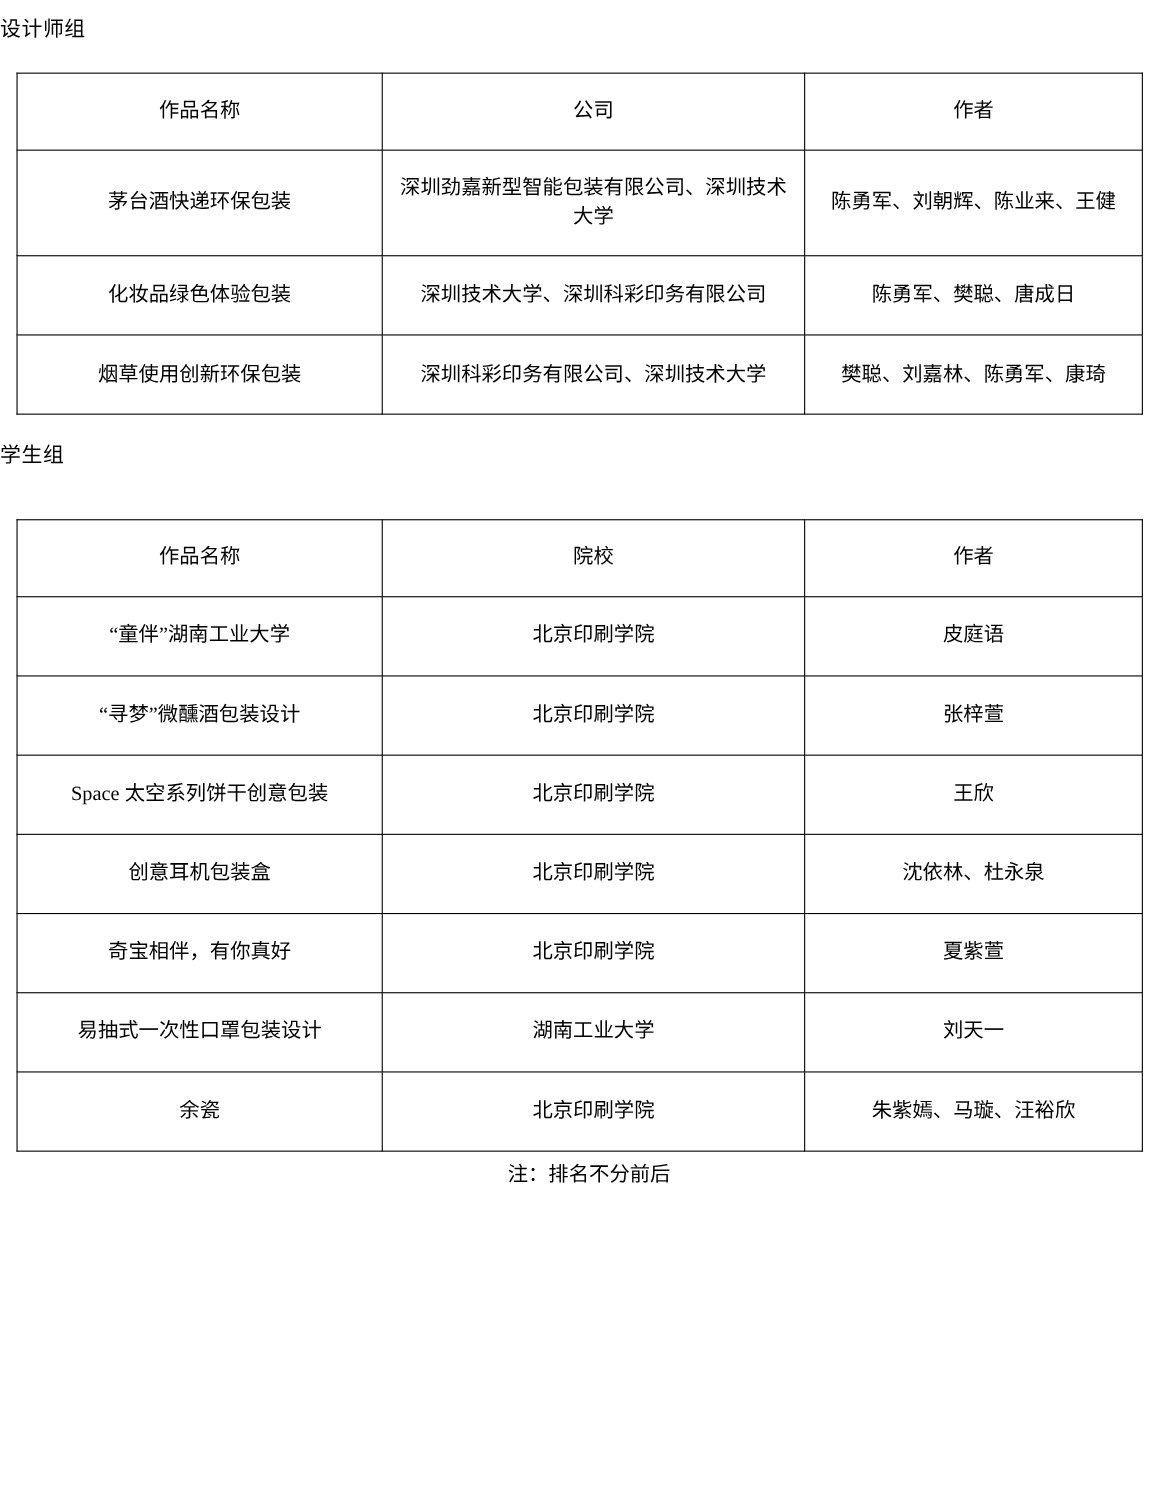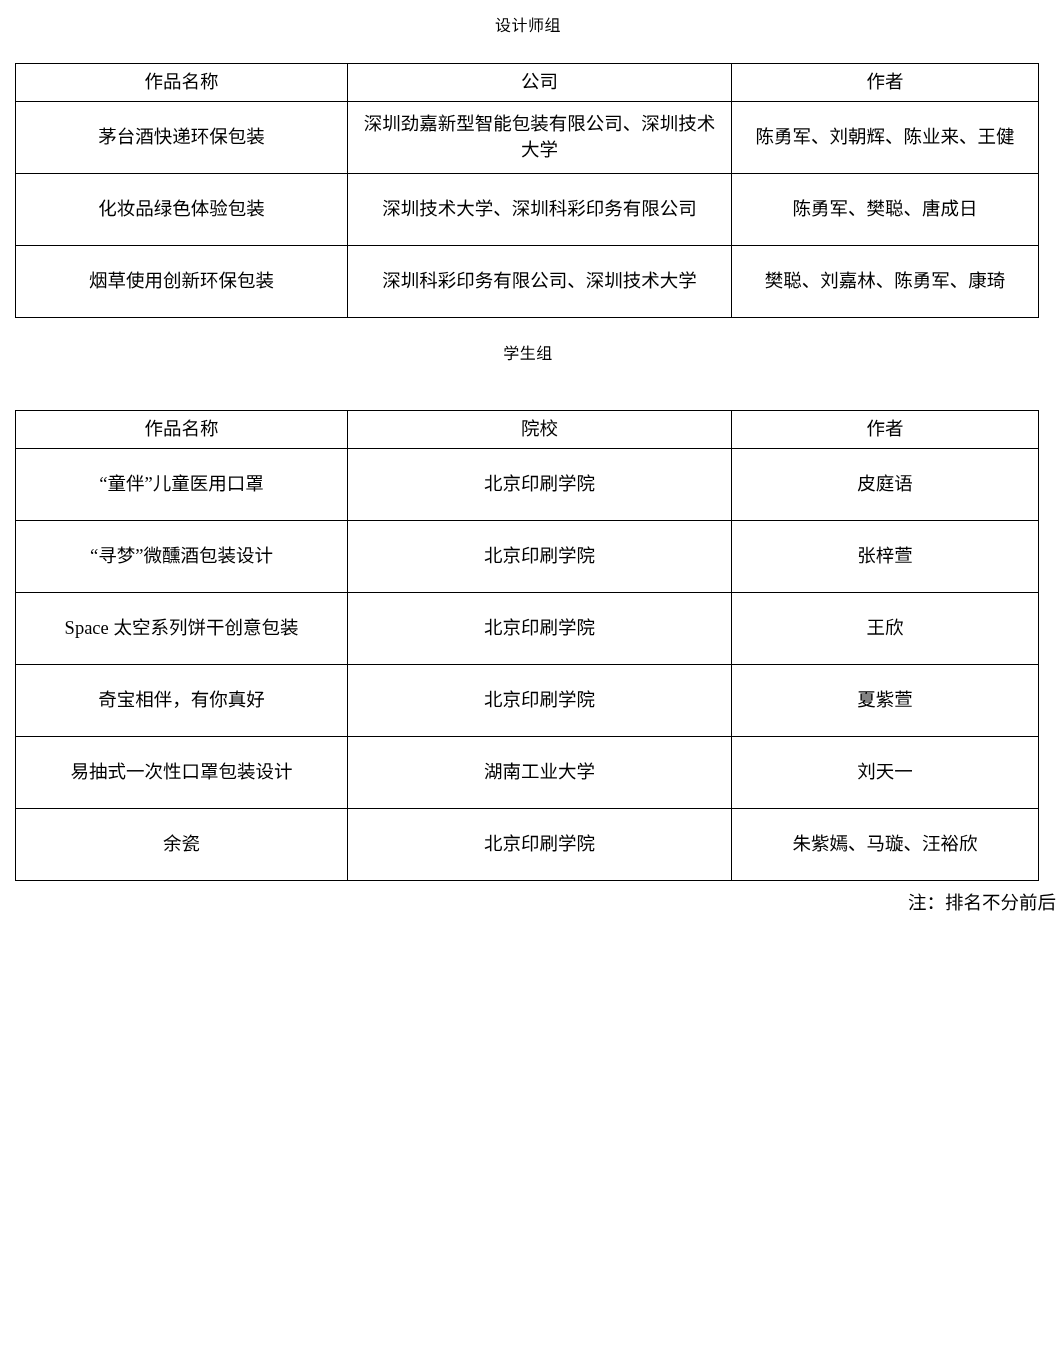"设计师组" .section-title { font-size: 16px -> 19px; text-align: center -> none }
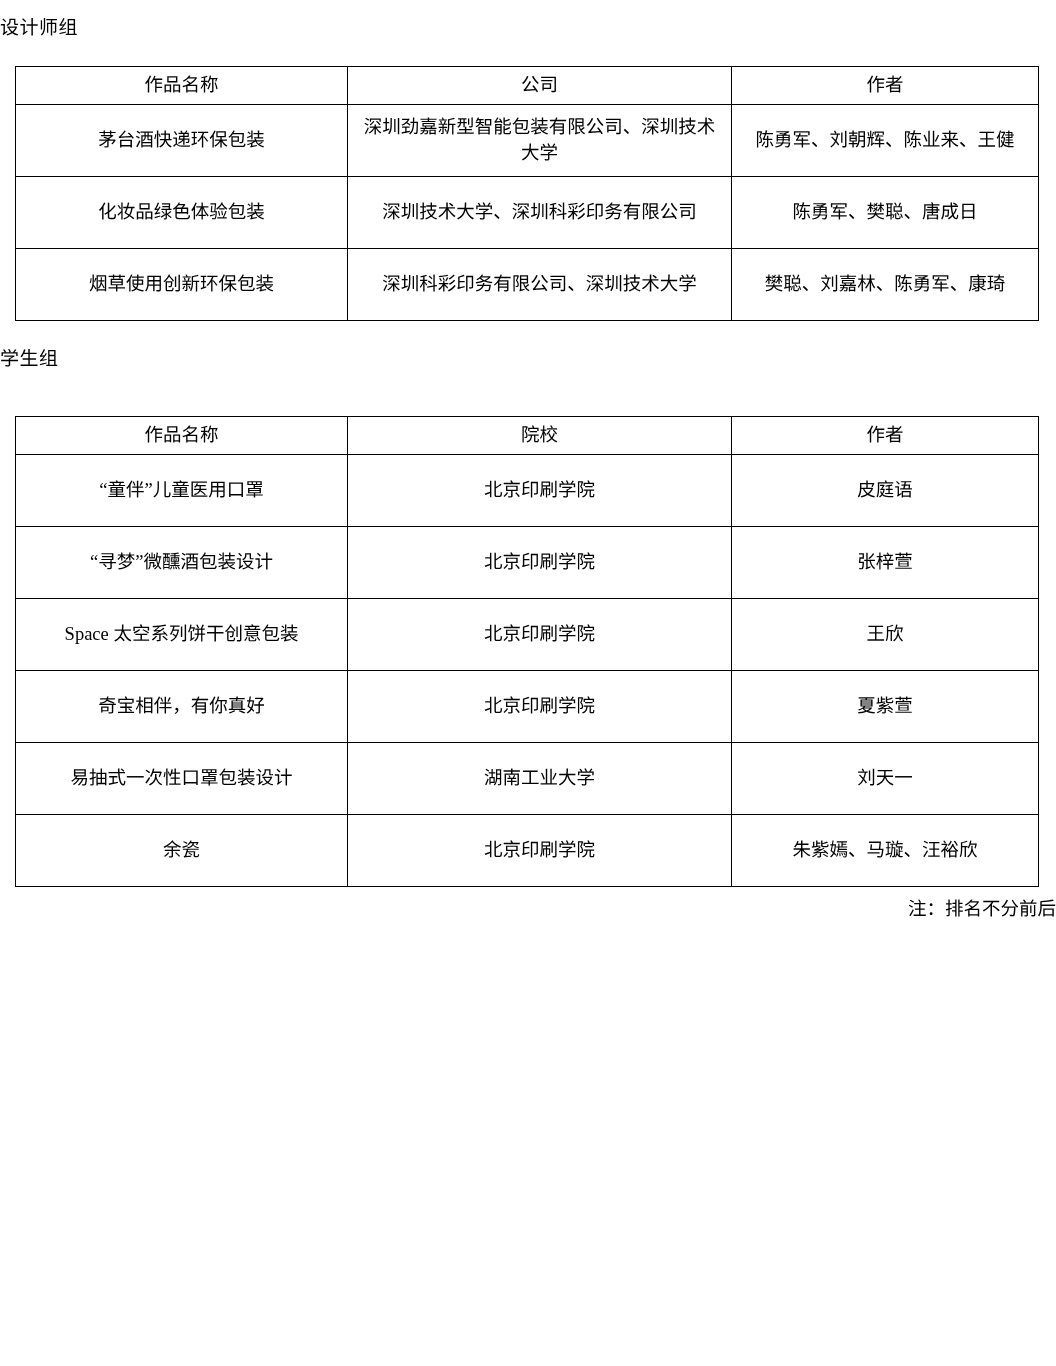"作品名称" table.award-table td, table.award-table th { padding: 5px 8px -> 21px 8px }
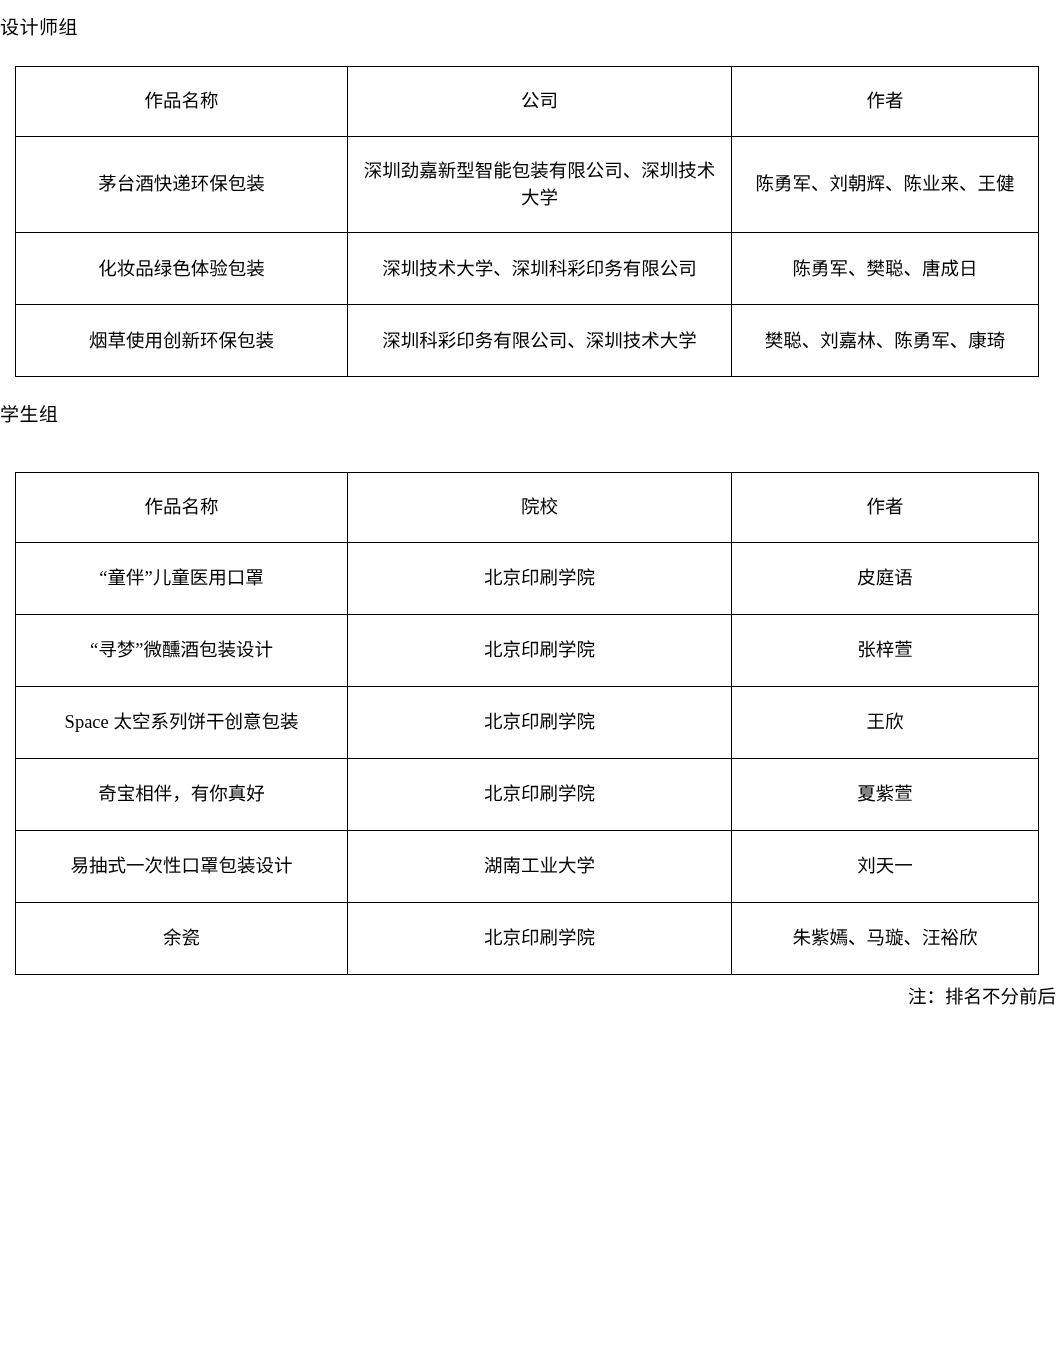"“童伴”儿童医用口罩" td { text: 儿童医用口罩 -> 湖南工业大学 }
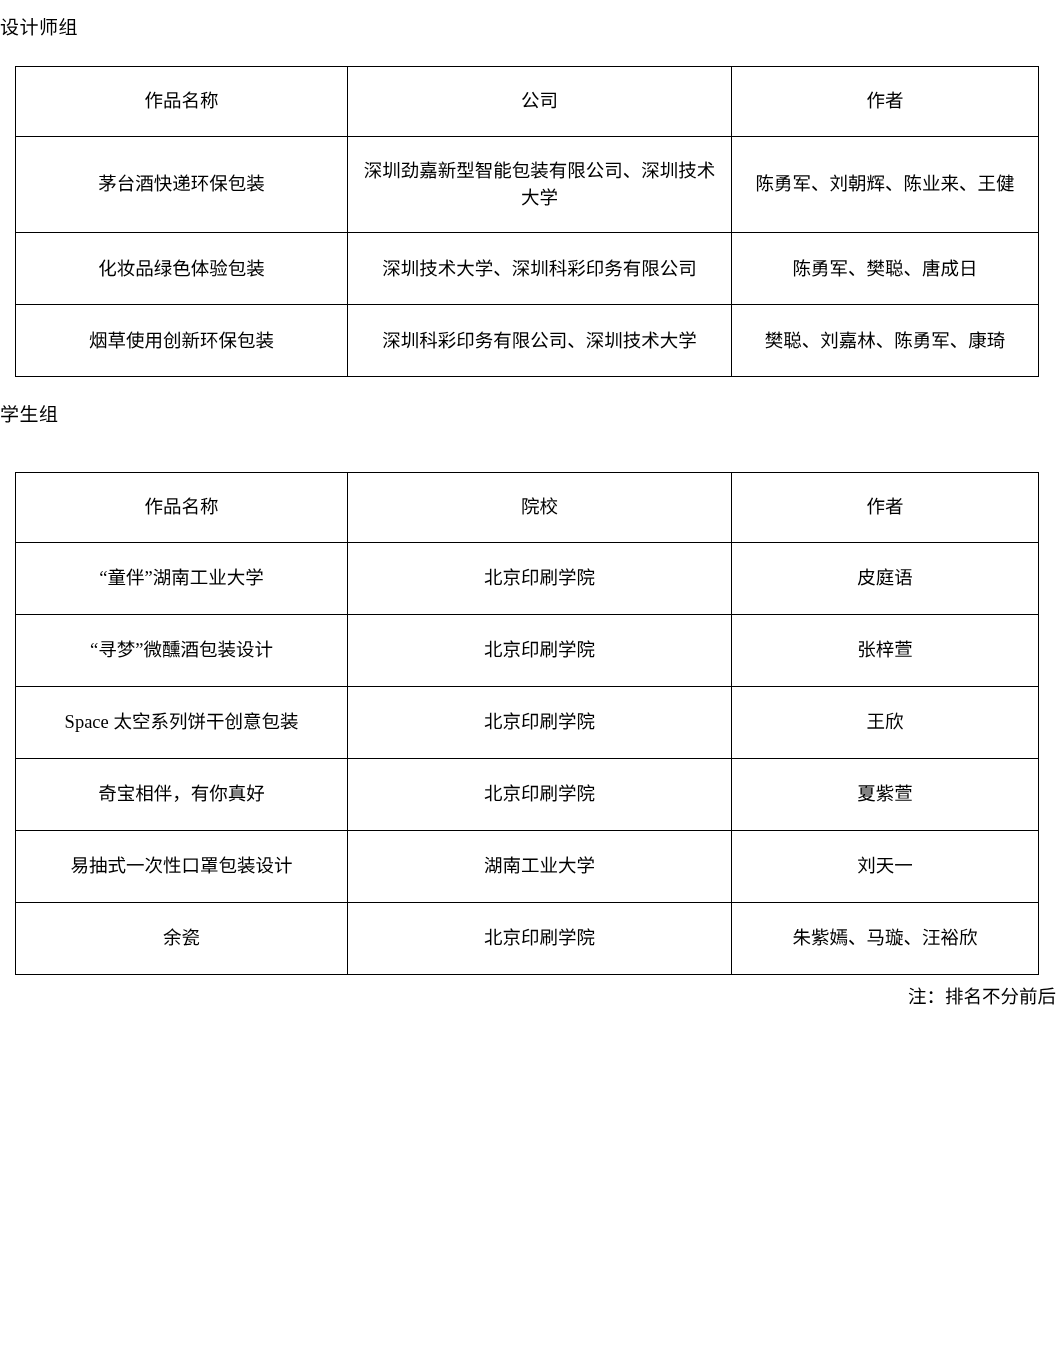"创意耳机包装盒" tr.row-std { html: none -> <tr> <td>创意耳机包装盒</td> <td>北京印刷学院</td> <td>沈依林、杜永泉</td> </tr> }
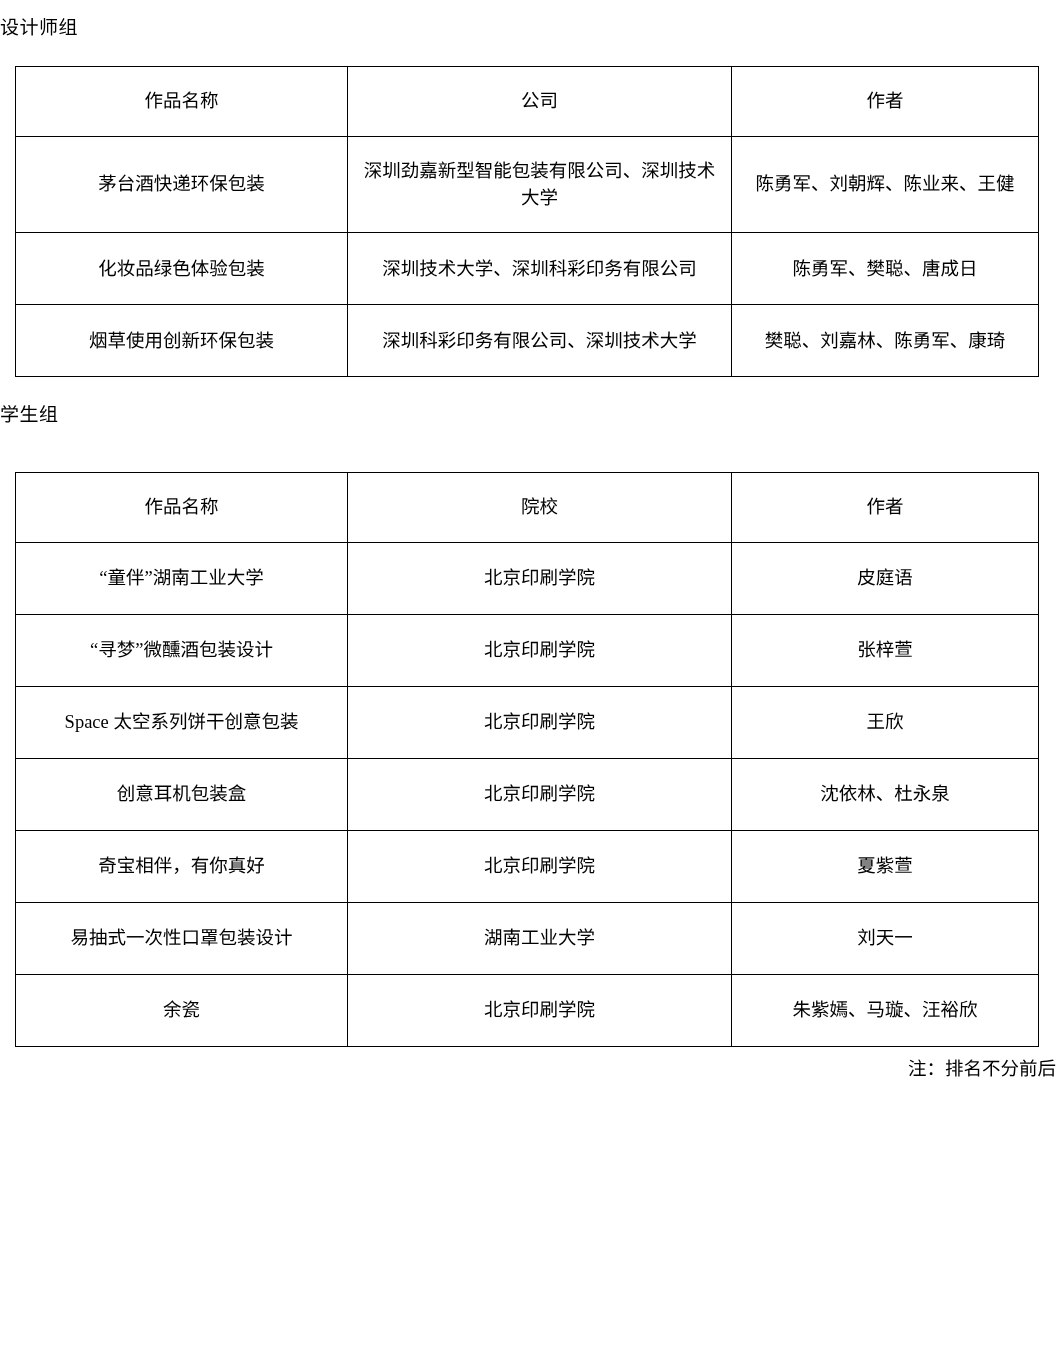"注：排名不分前后" .footnote { text-align: right -> center }
